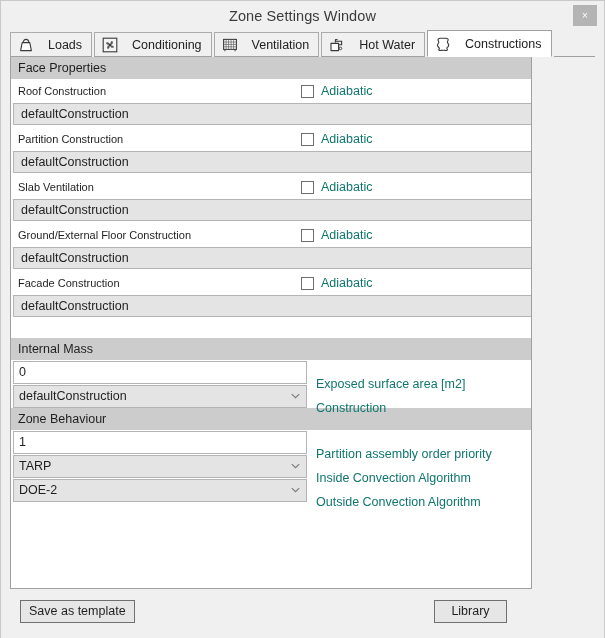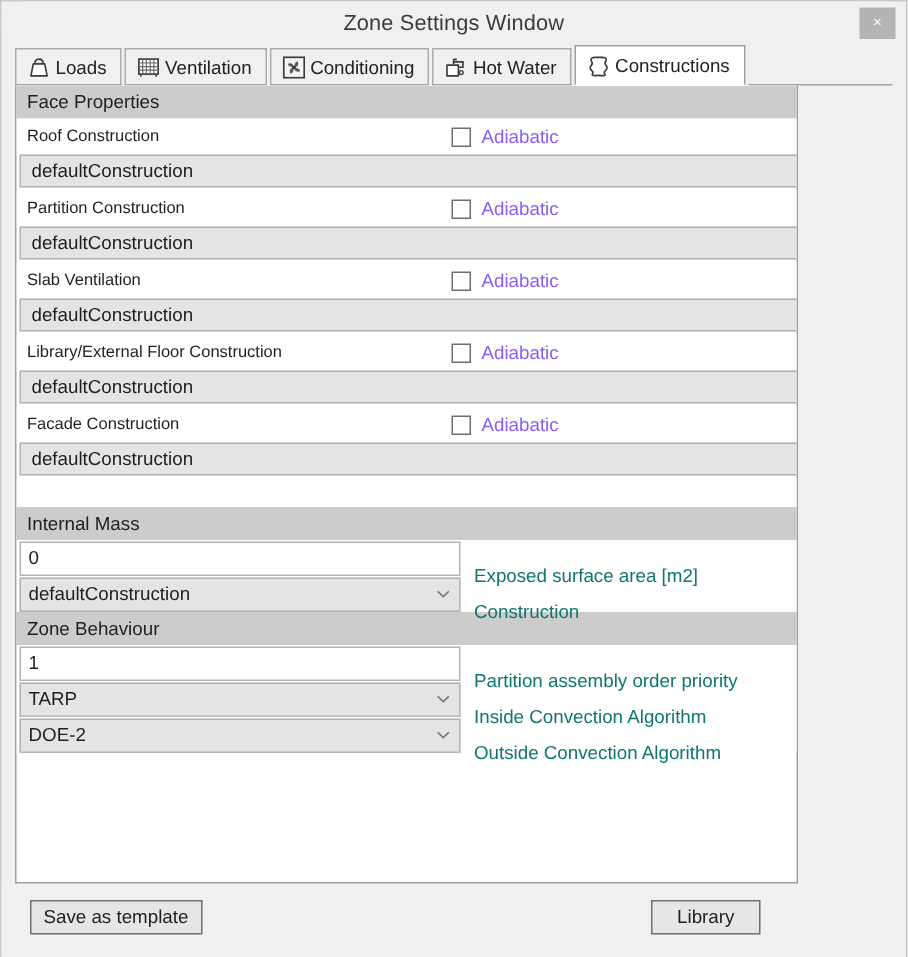"Loads" .tab { gap: 3px -> 14px }
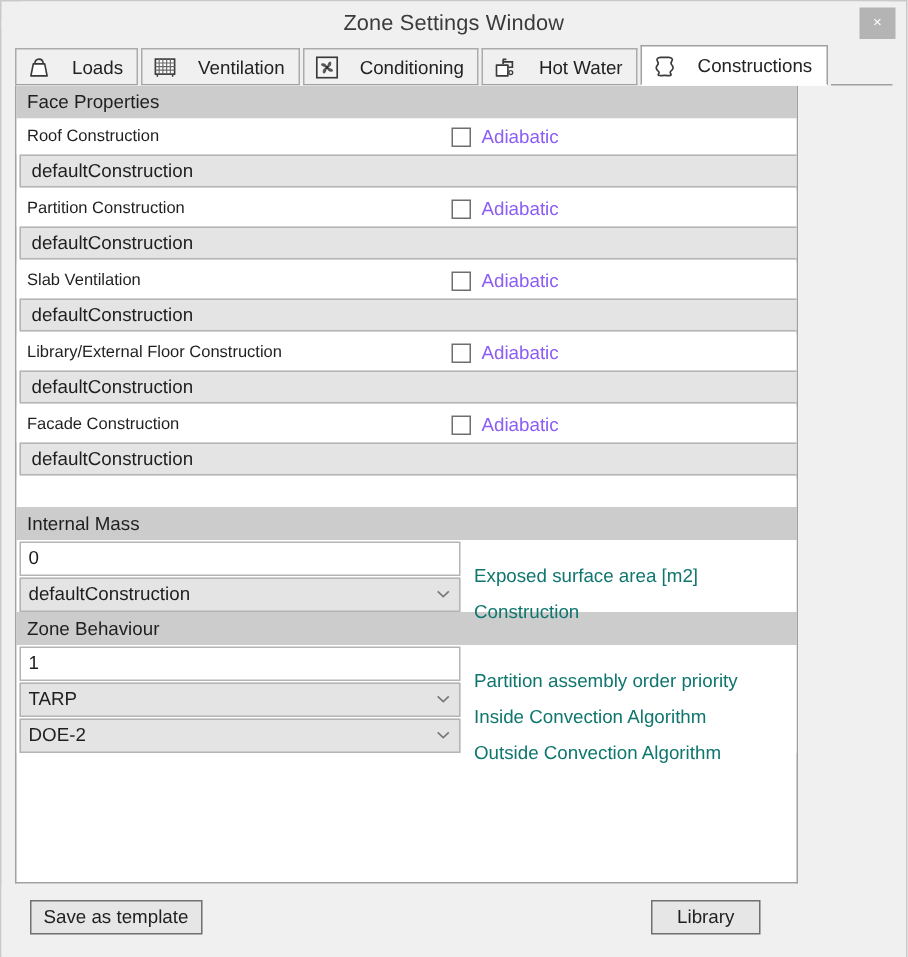"Ventilation" div.tab { order: before "Conditioning" -> after "Conditioning" }
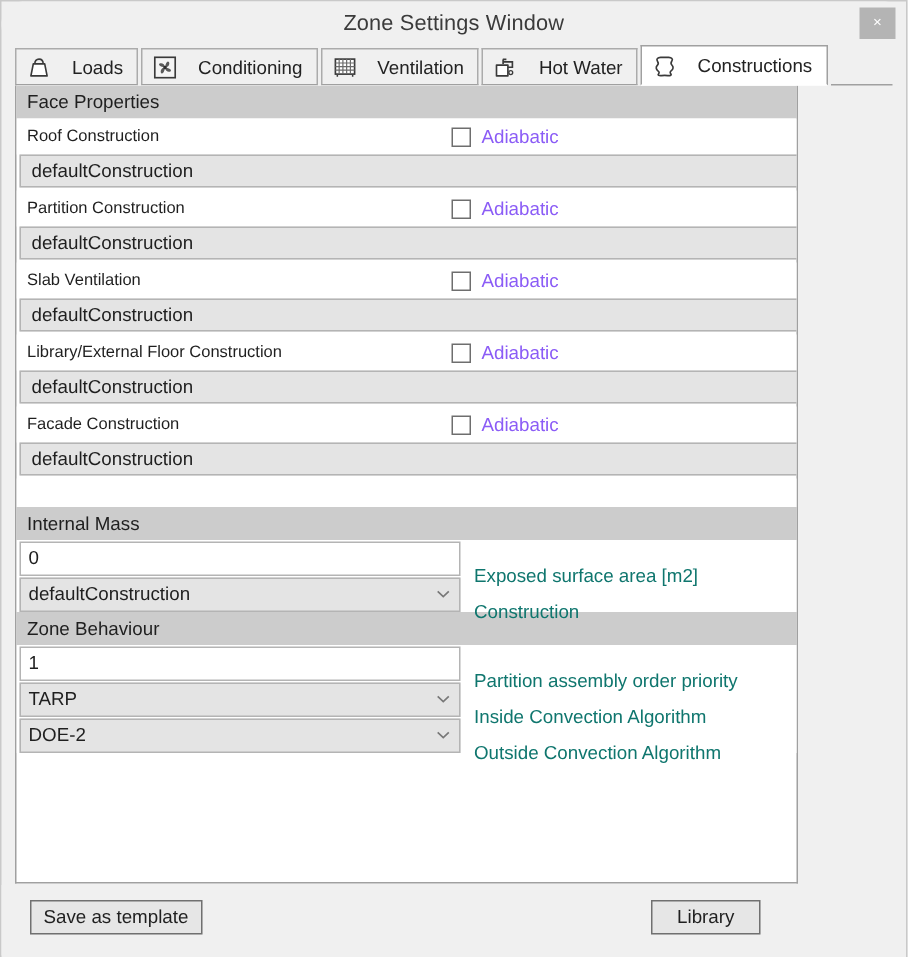"Adiabatic" .checkbox-label { color: #8b5cf6 -> #0f766e }
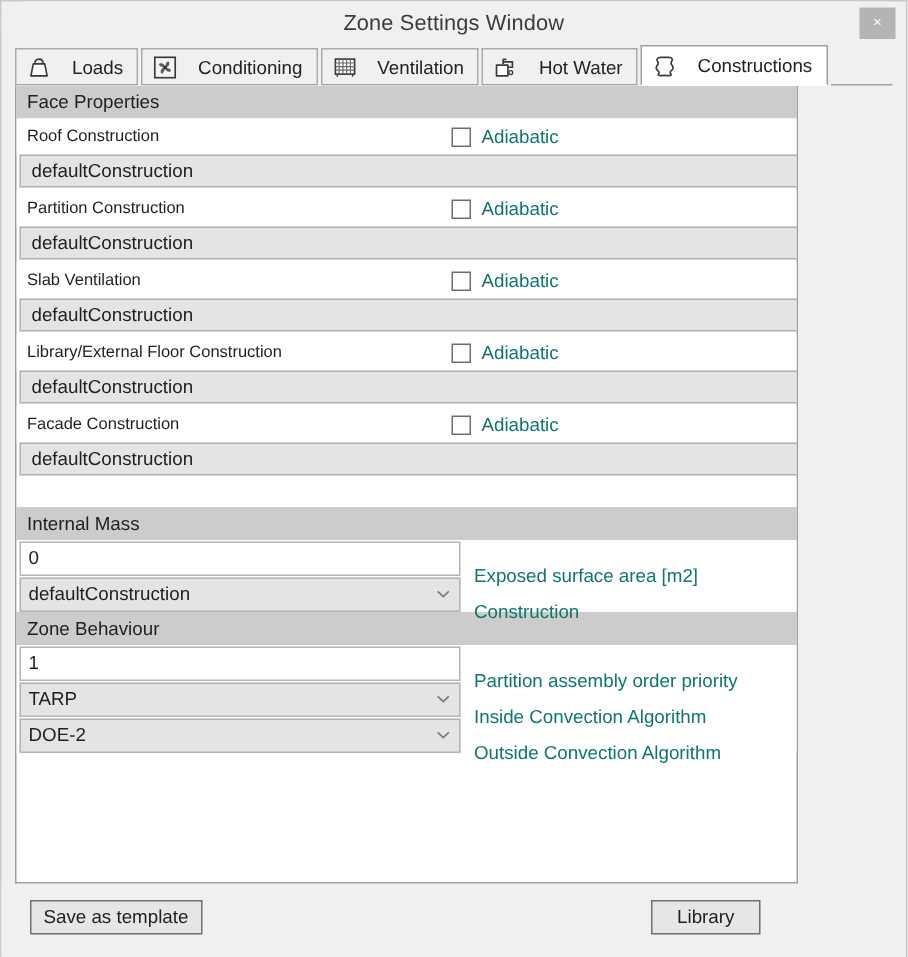"Library/External Floor Construction" div.face-label { text: Library/External -> Ground/External }
